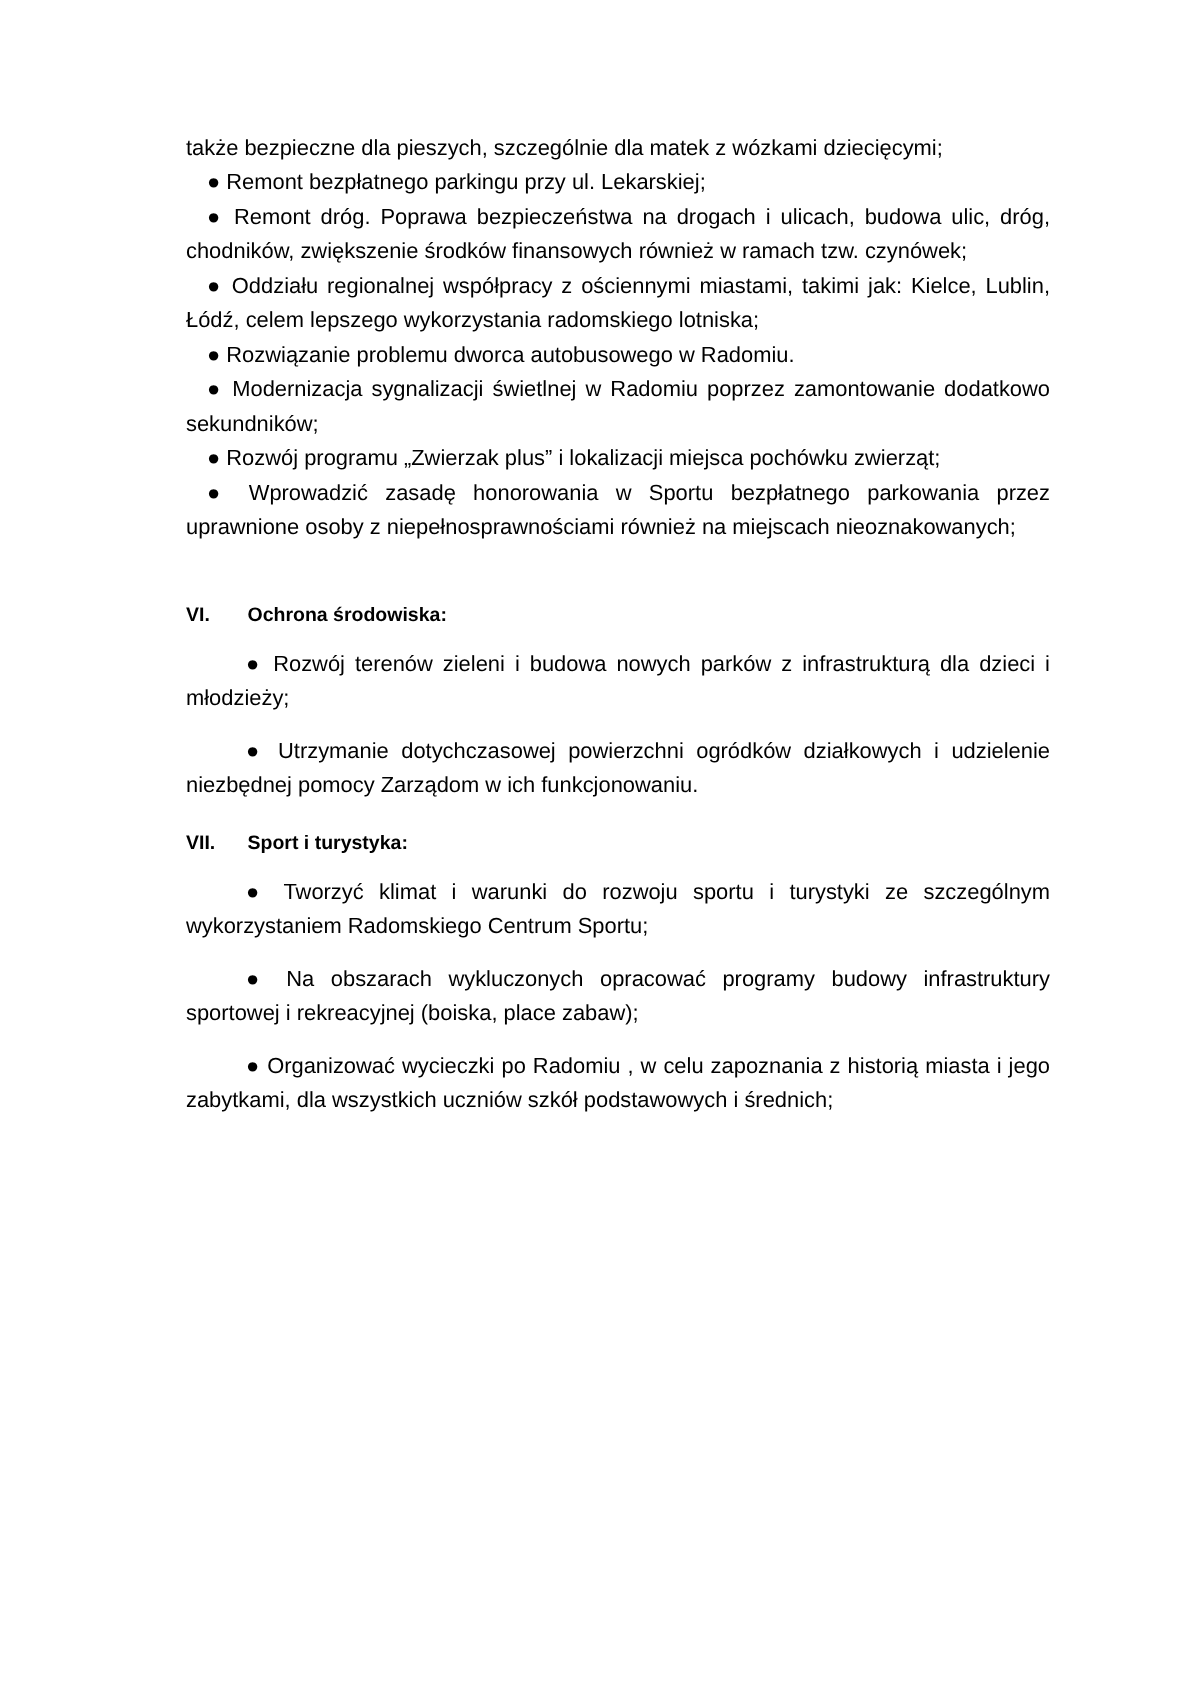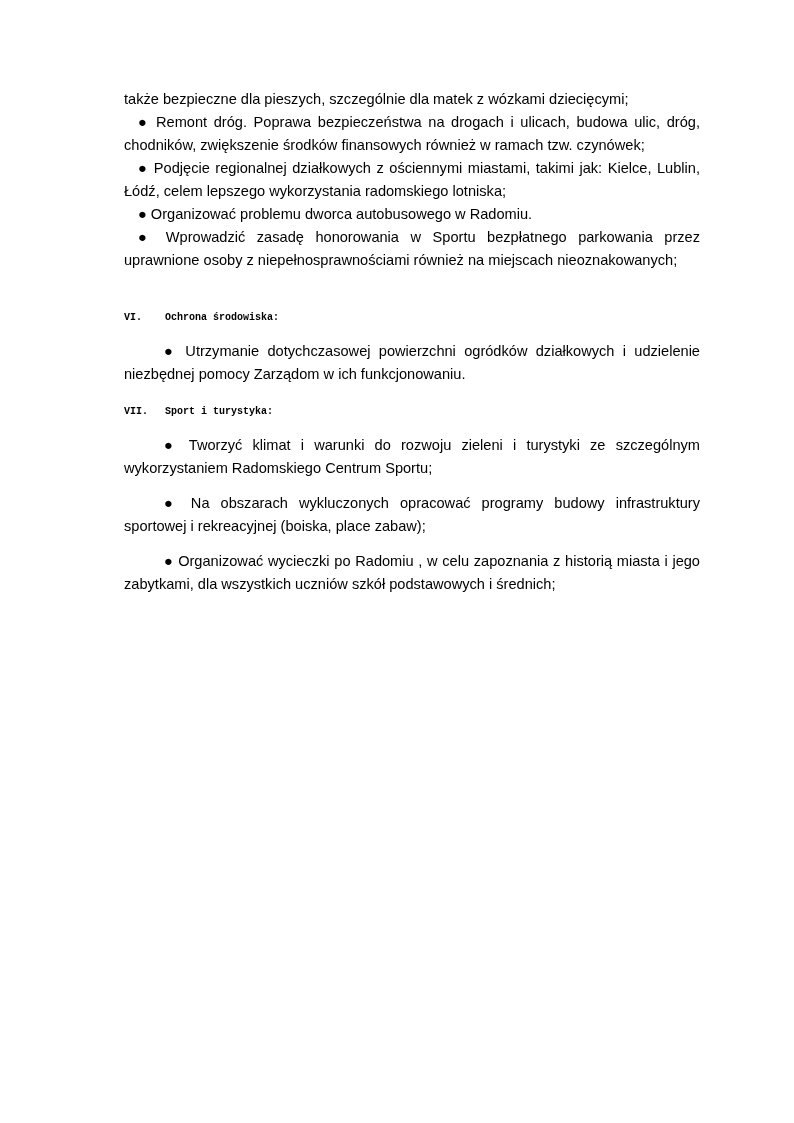"● Remont bezpłatnego parkingu przy" p.para { html: none -> <p>● Remont bezpłatnego parkingu przy ul. Lekarskiej;</p> }
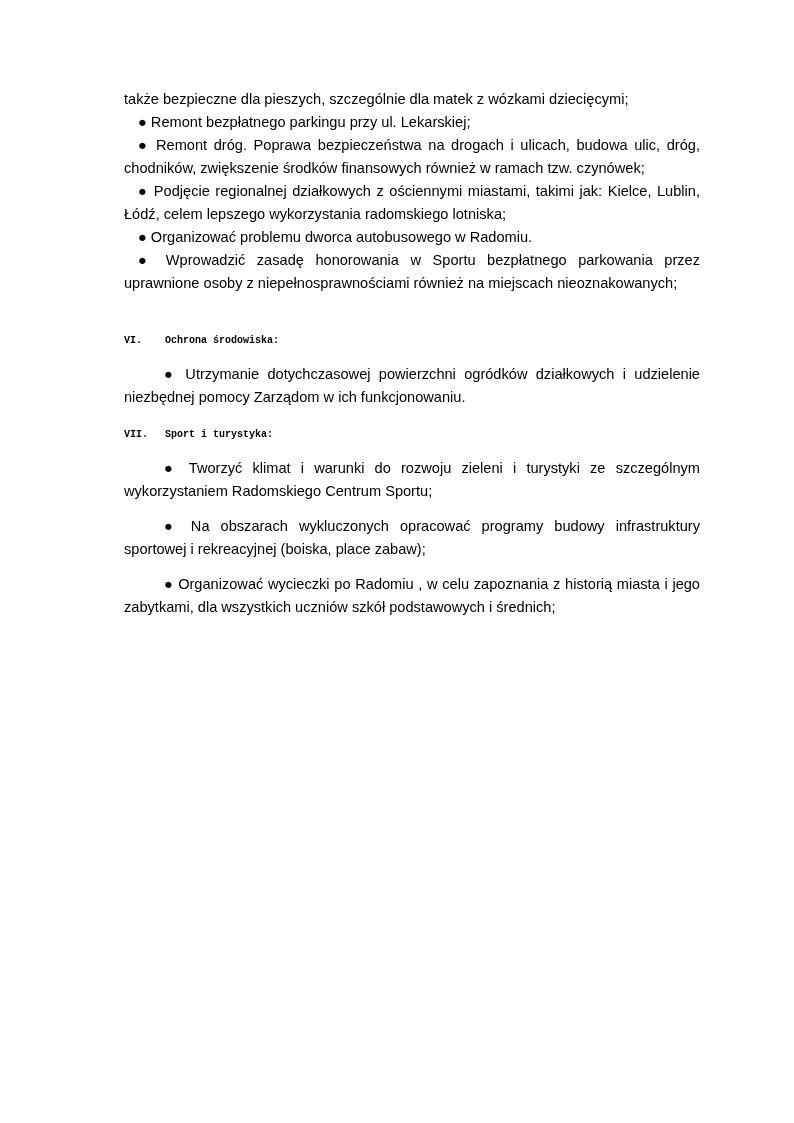"● Podjęcie regionalnej działkowych z" p.para { text: Podjęcie regionalnej działkowych -> Oddziału regionalnej współpracy }
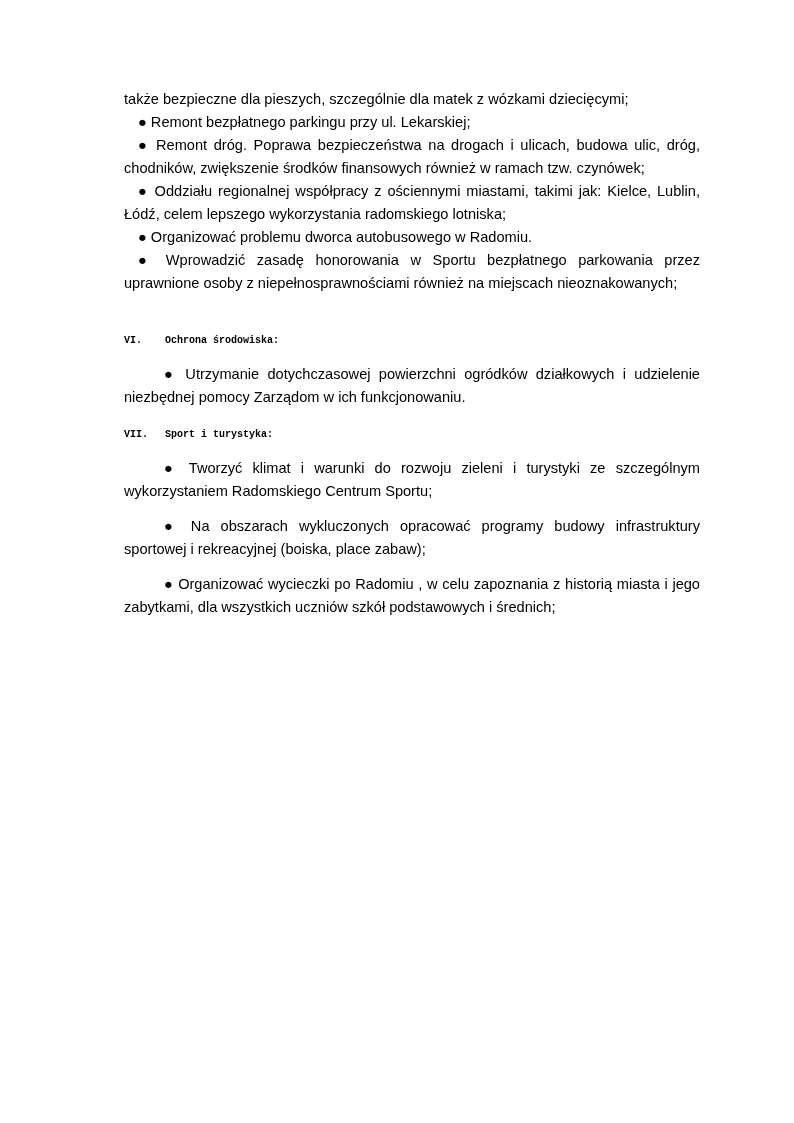"● Organizować problemu dworca" p.para { text: Organizować -> Rozwiązanie }
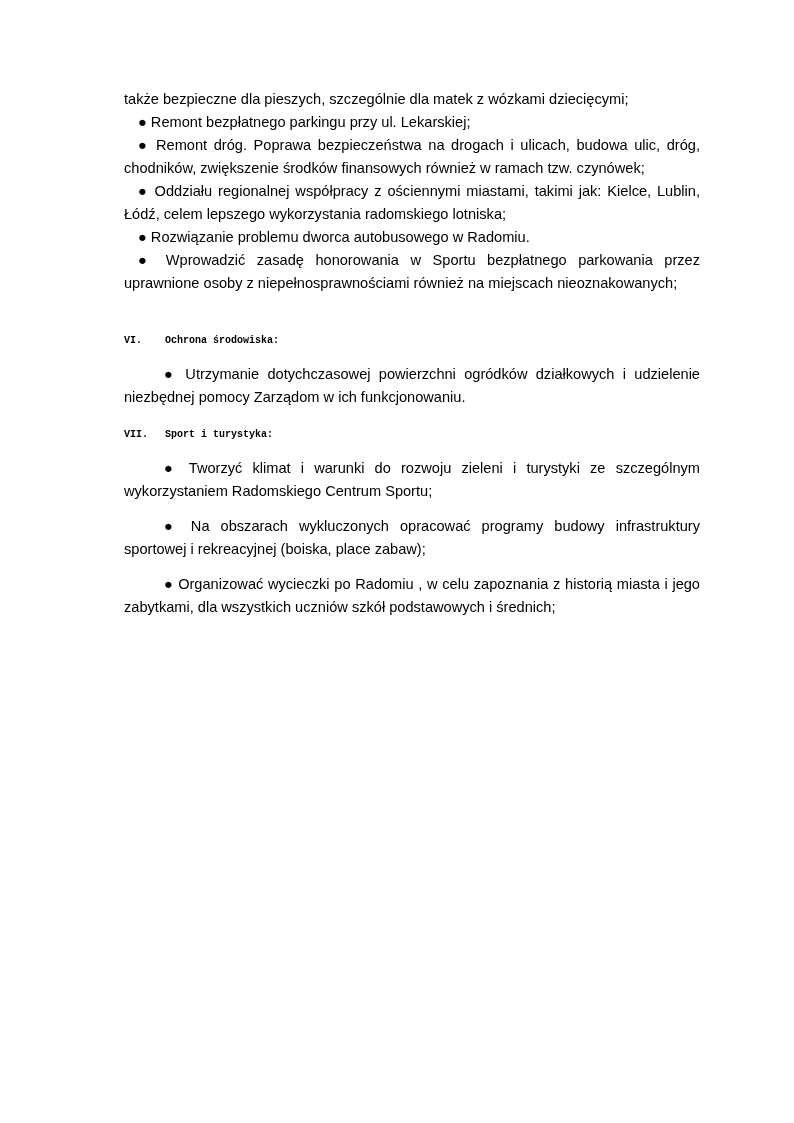"● Modernizacja sygnalizacji świetlnej w" p.para { html: none -> <p>● Modernizacja sygnalizacji świetlnej w Radomiu poprzez zamontowanie dodatkowo sekundników;</p> }
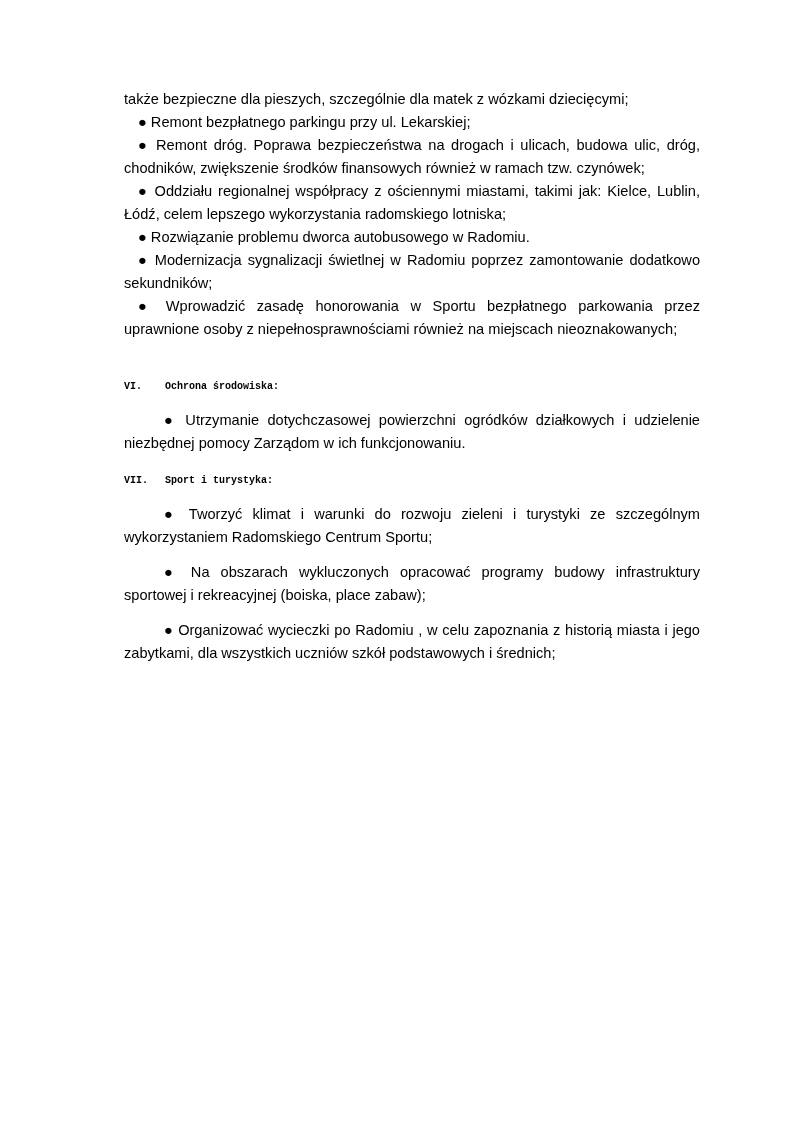"● Rozwój programu „Zwierzak plus”" p.para { html: none -> <p>● Rozwój programu „Zwierzak plus” i lokalizacji miejsca pochówku zwierząt;</p> }
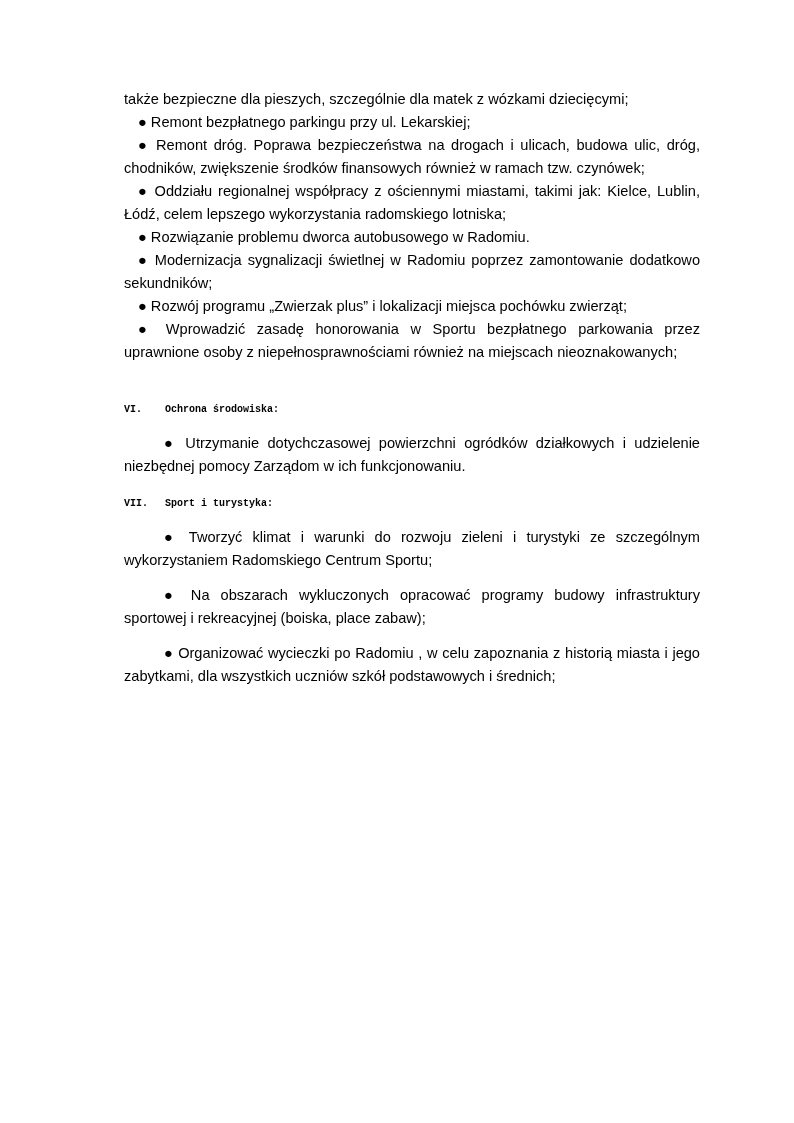"VI. Ochrona środowiska:" .heading { font-family: Liberation Mono, monospace -> none; font-size: 10px -> 13px }
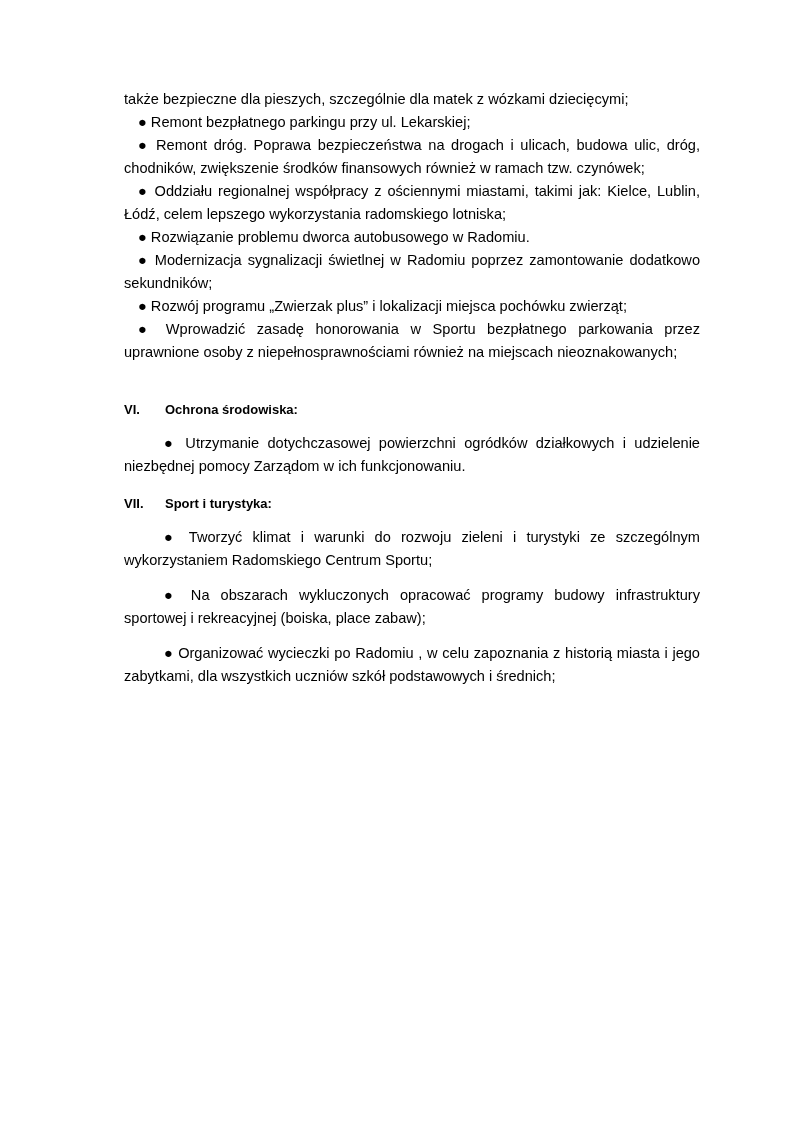"● Rozwój terenów zieleni i" p.para { html: none -> <p>● Rozwój terenów zieleni i budowa nowych parków z infrastrukturą dla dzieci i młodzieży;</p> }
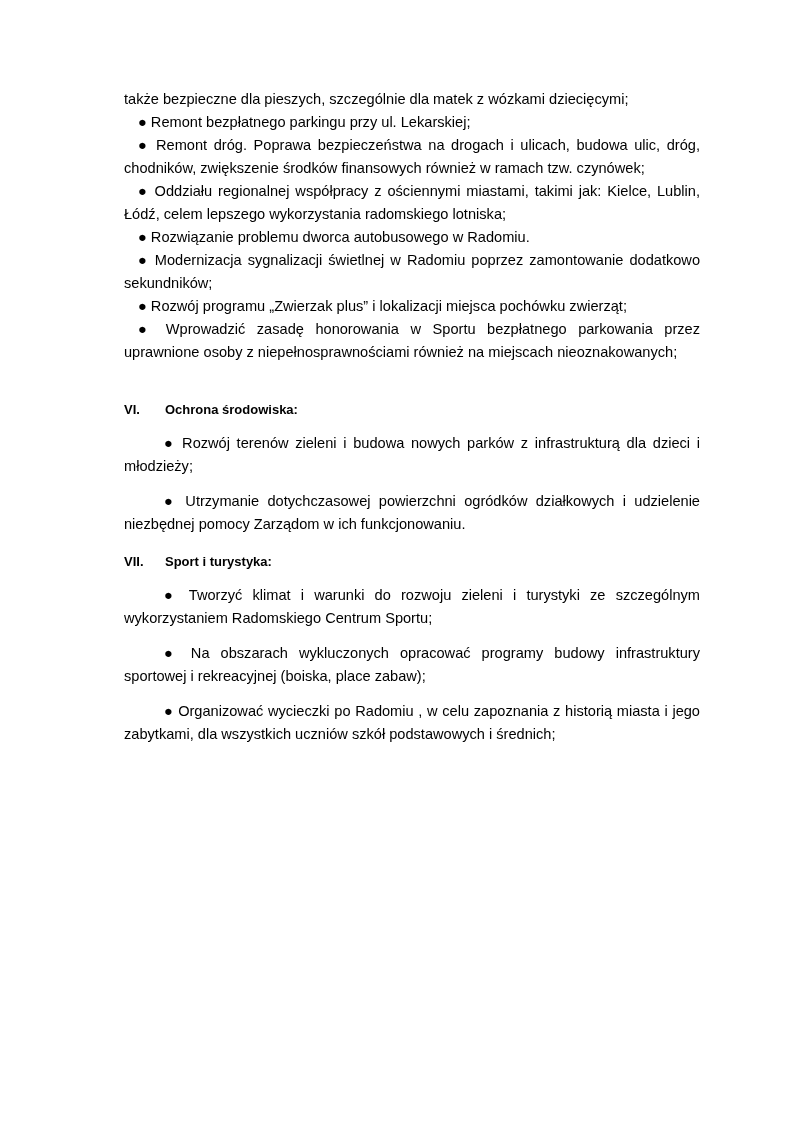"● Tworzyć klimat i warunki" p.para { text: zieleni -> sportu }
